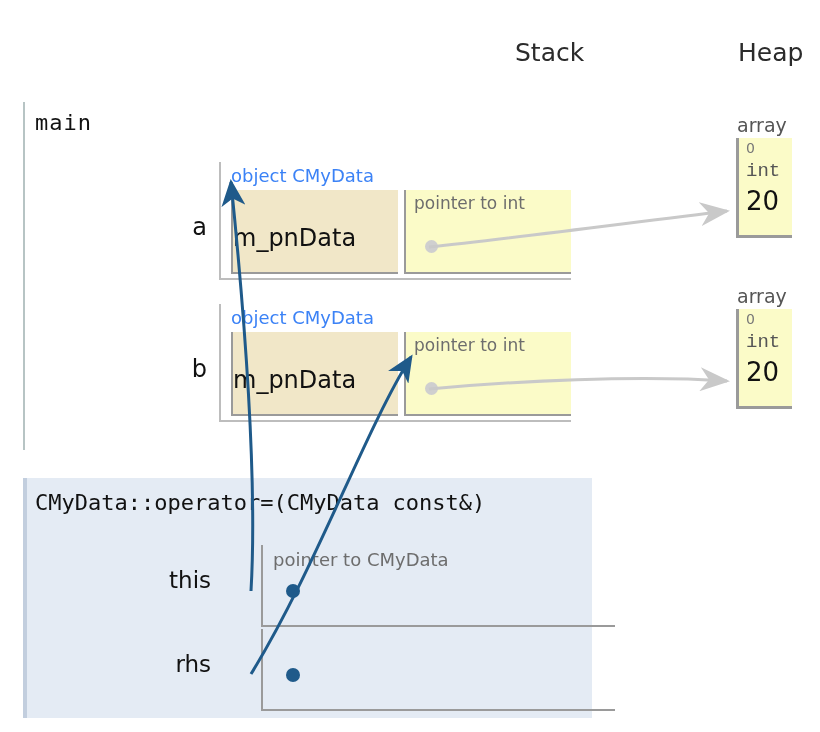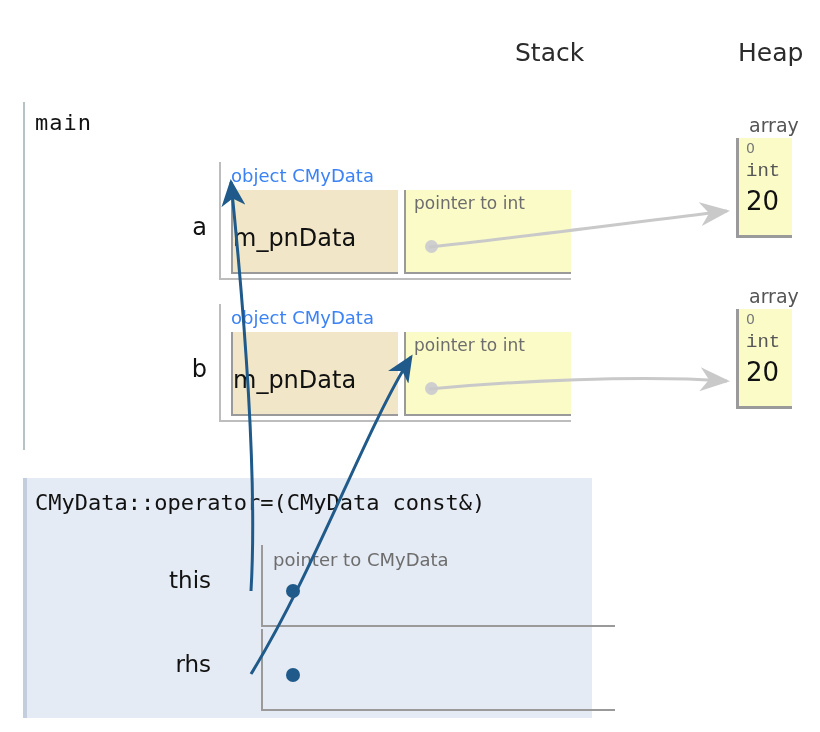"array" .heap-title { margin-left: 12px -> none }
